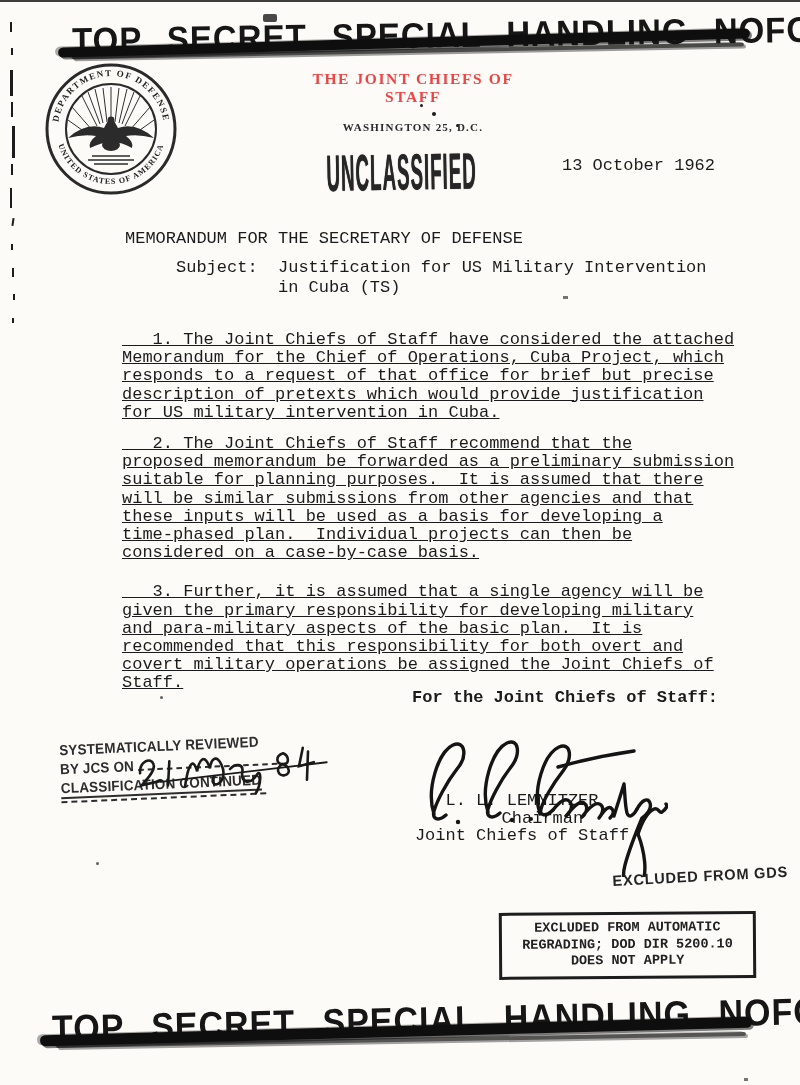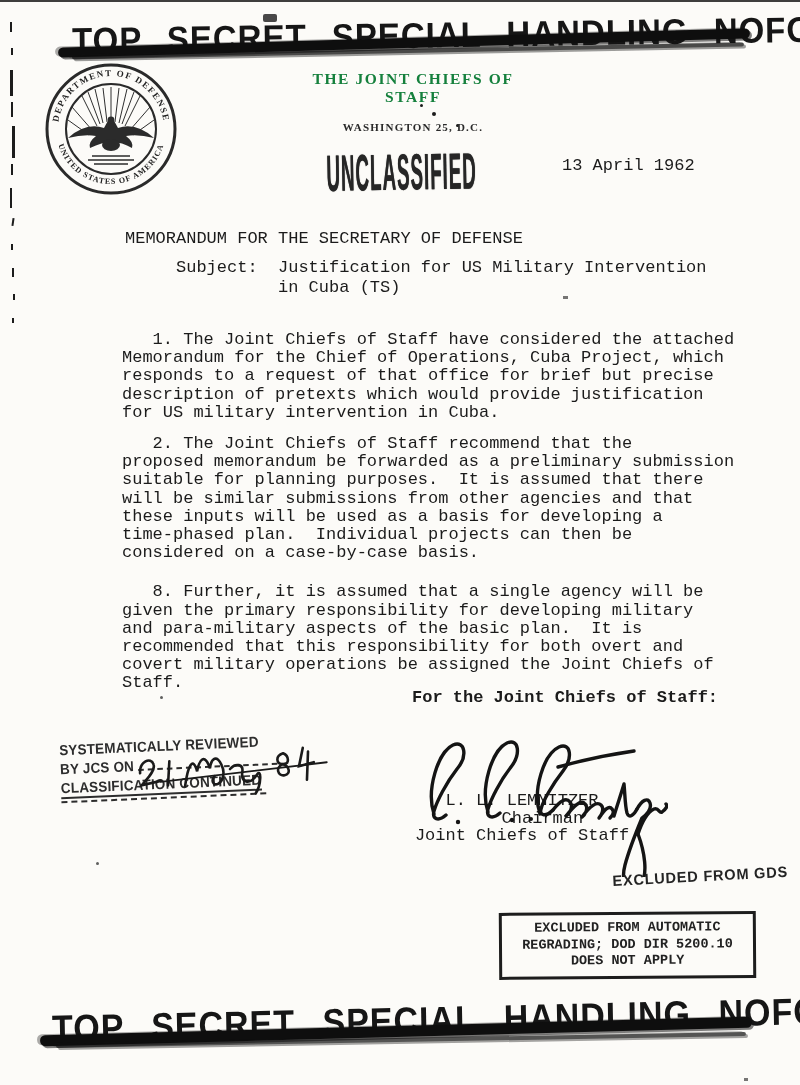"THE JOINT CHIEFS OF STAFF" .letterhead-org { color: #15803d -> #ef4444 }
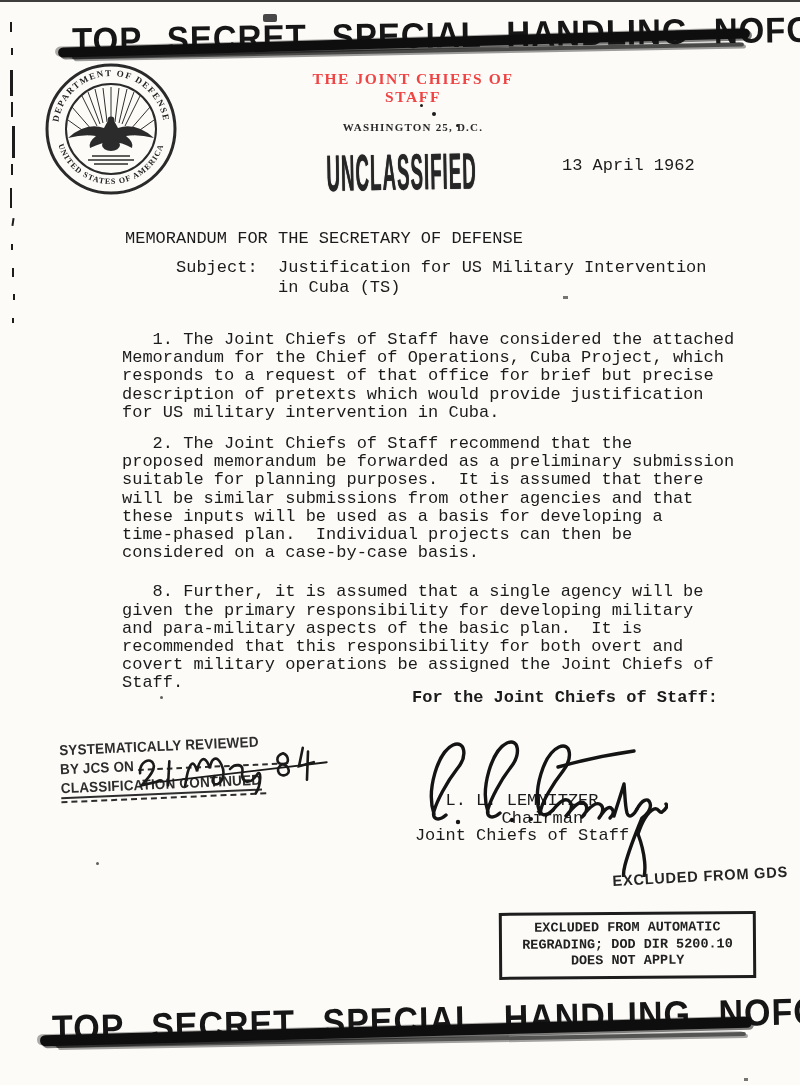"13 April 1962" div.abs { text: April -> October }
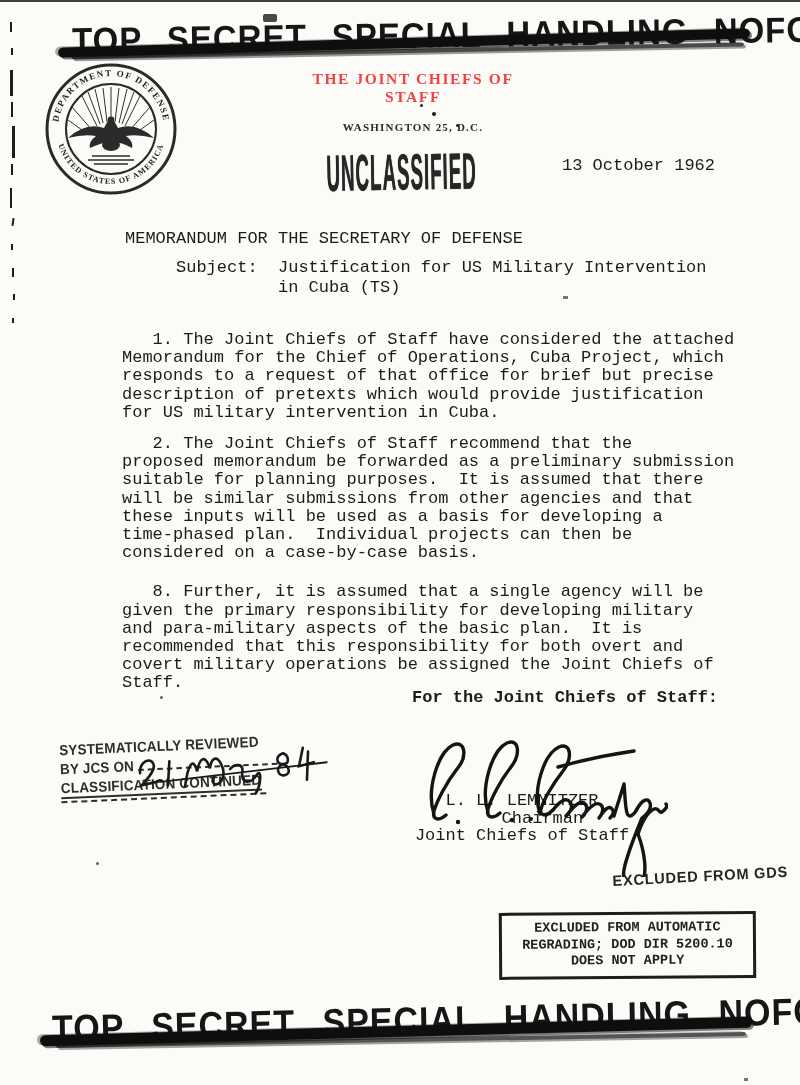"1. The Joint Chiefs of" div.abs { text-decoration: none -> underline }
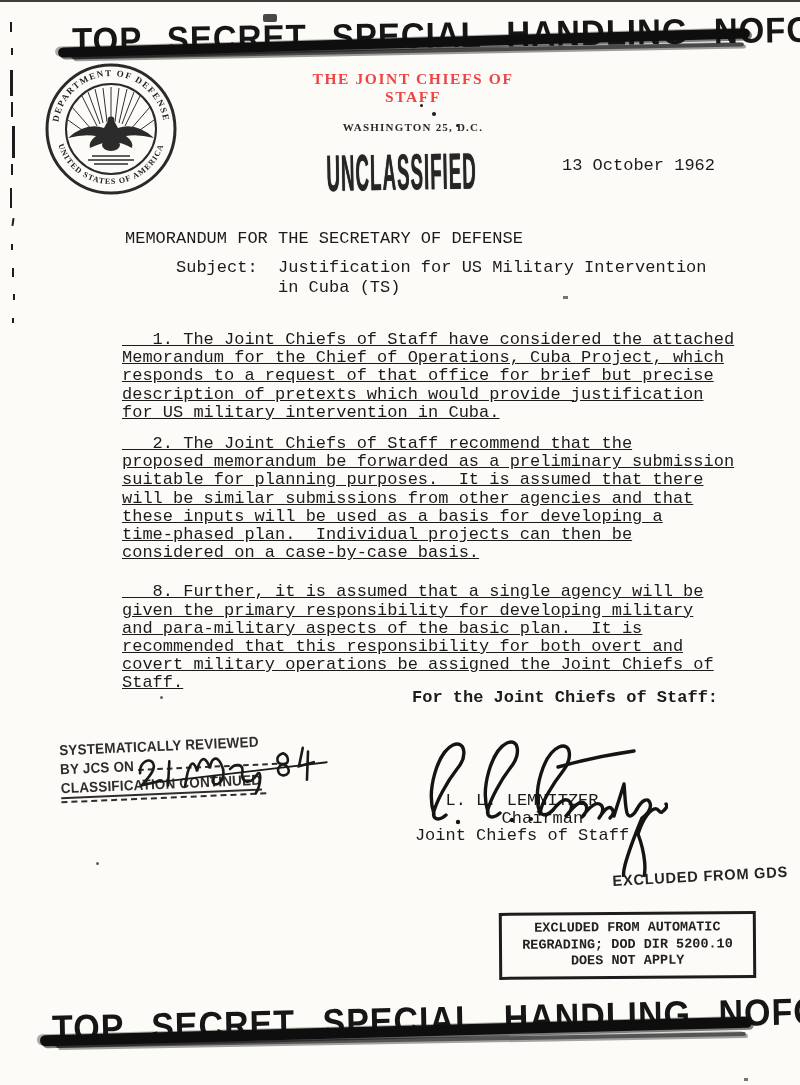"8. Further, it is assumed" div.mono { text: 8 -> 3 }
